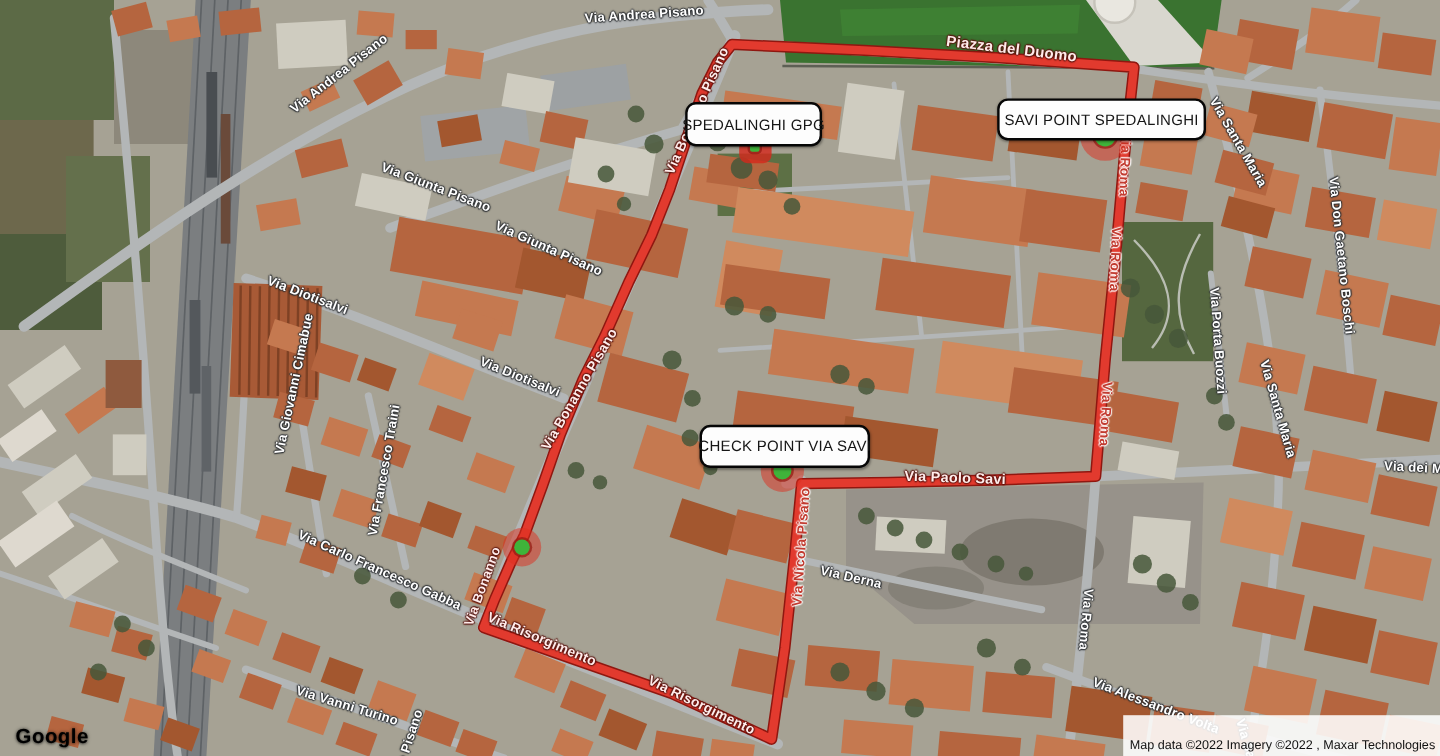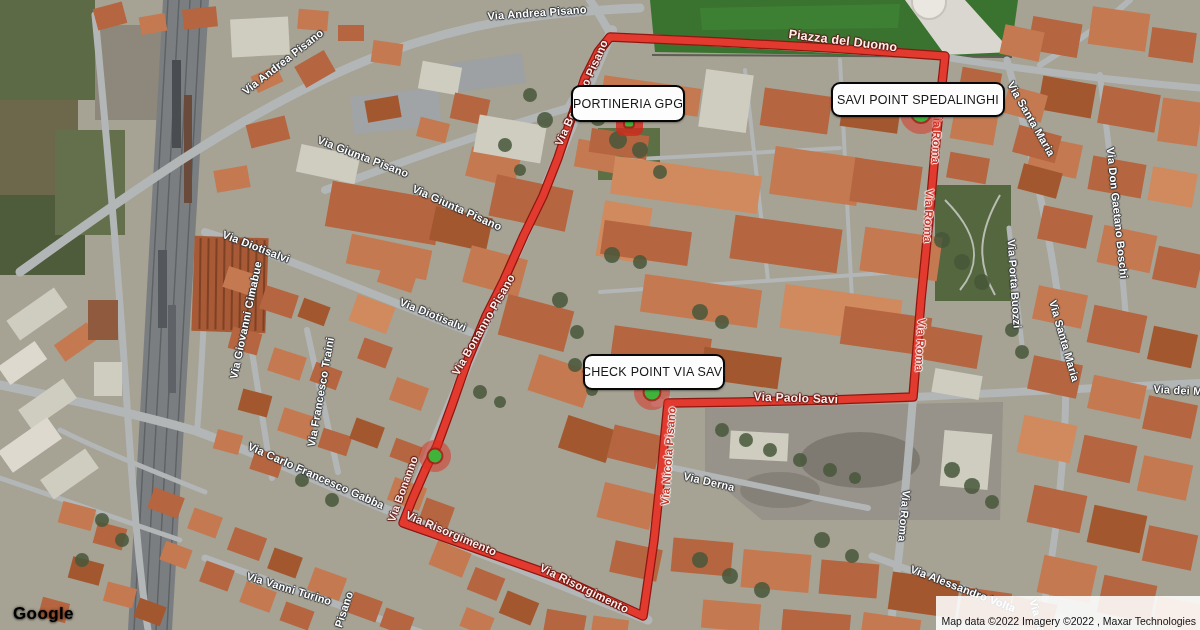"PORTINERIA GPG" div.checkpoint { text: PORTINERIA -> SPEDALINGHI }
